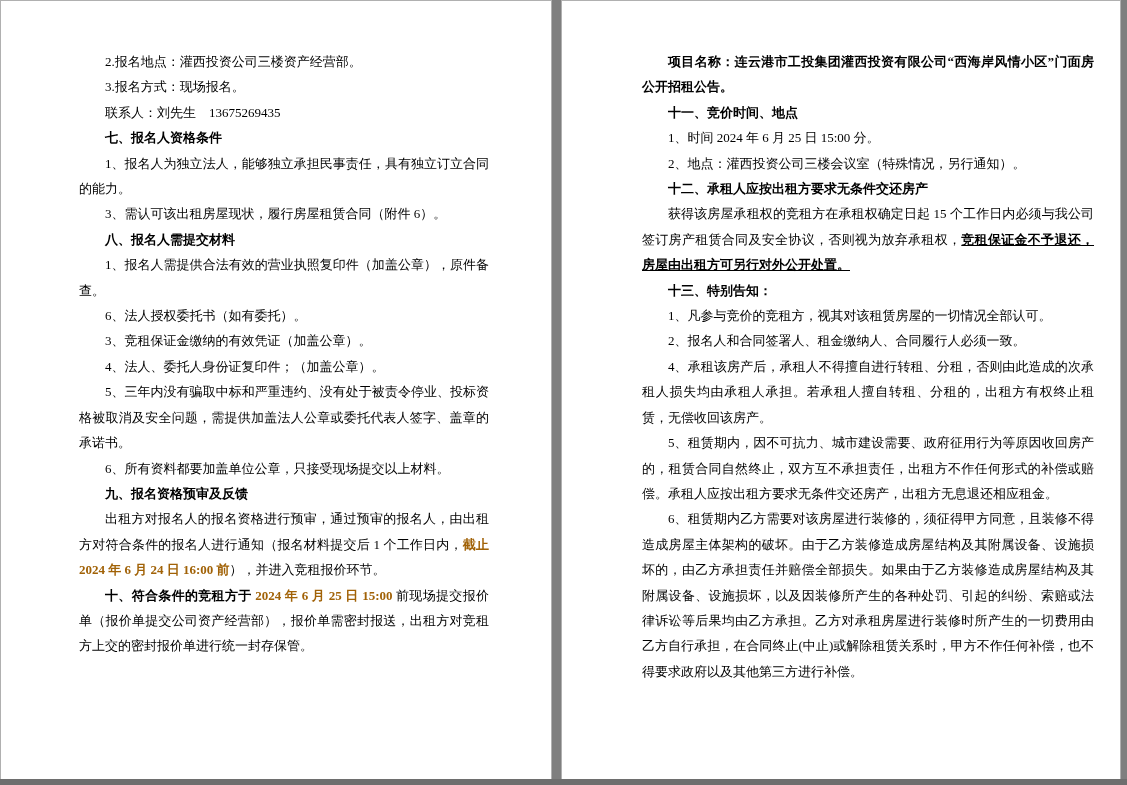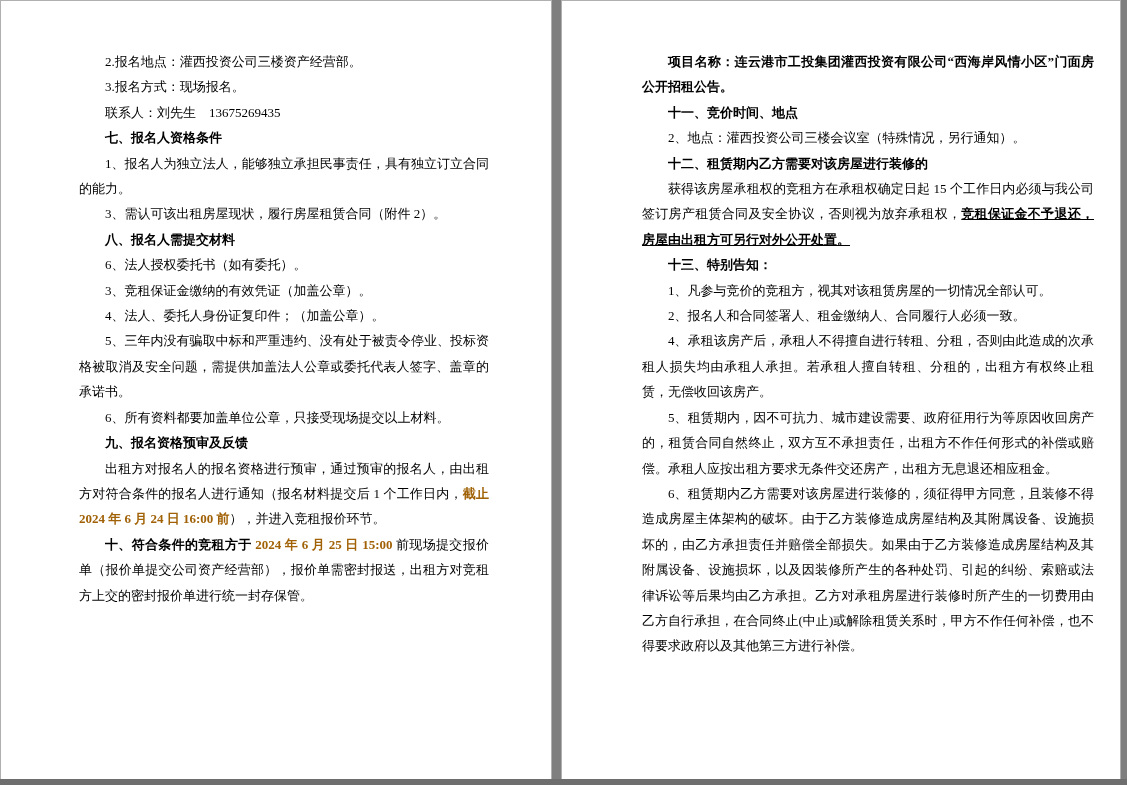"1、时间 2024 年 6 月" p.indent2 { html: none -> <p><span>1、时间 2024 年 6 月 25 日 15:00 分。</span></p> }
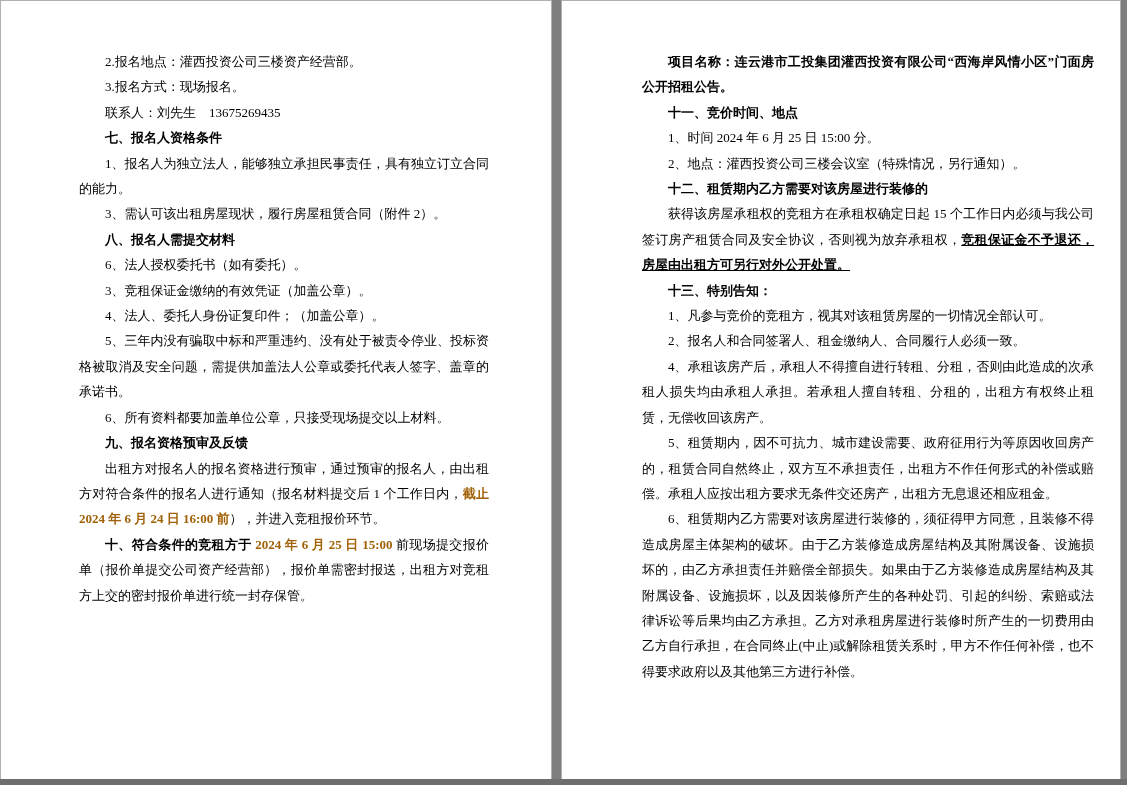"十二、租赁期内乙方需要对该房屋进行装修的" span { text: 租赁期内乙方需要对该房屋进行装修的 -> 承租人应按出租方要求无条件交还房产 }
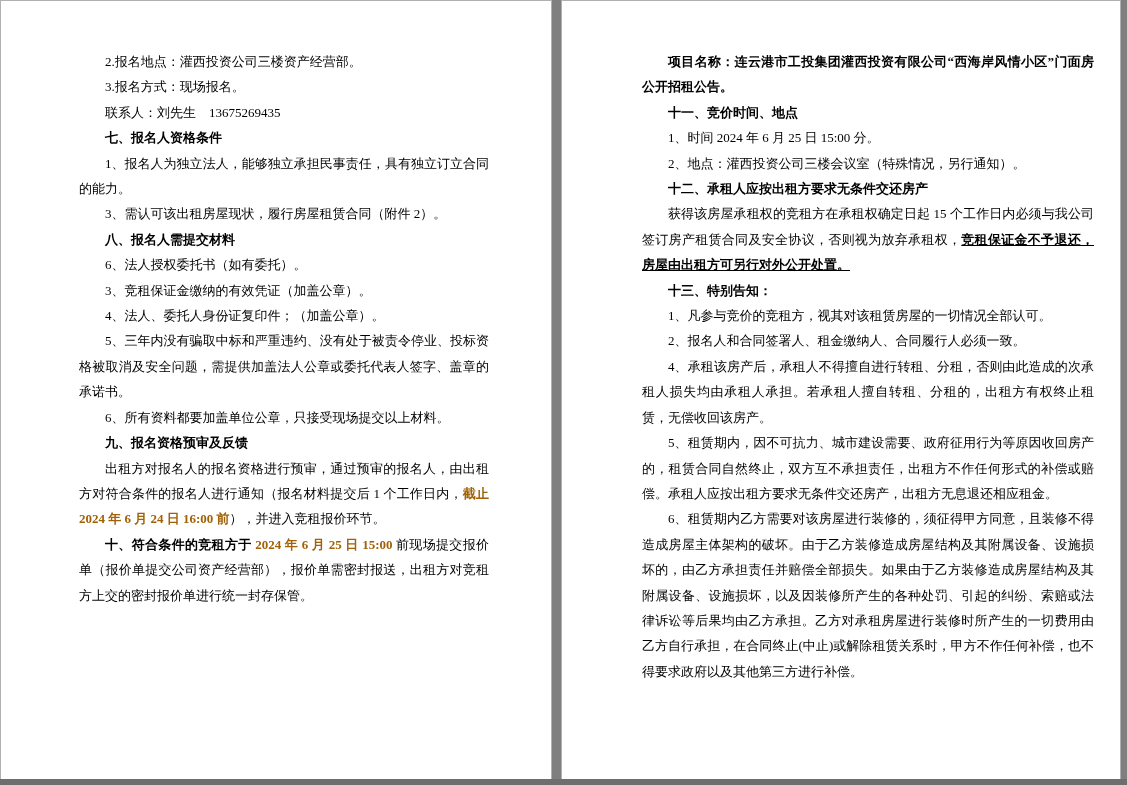"3、需认可该出租房屋现状，履行房屋租赁合同（附件 2）。" span { text: 2 -> 6 }
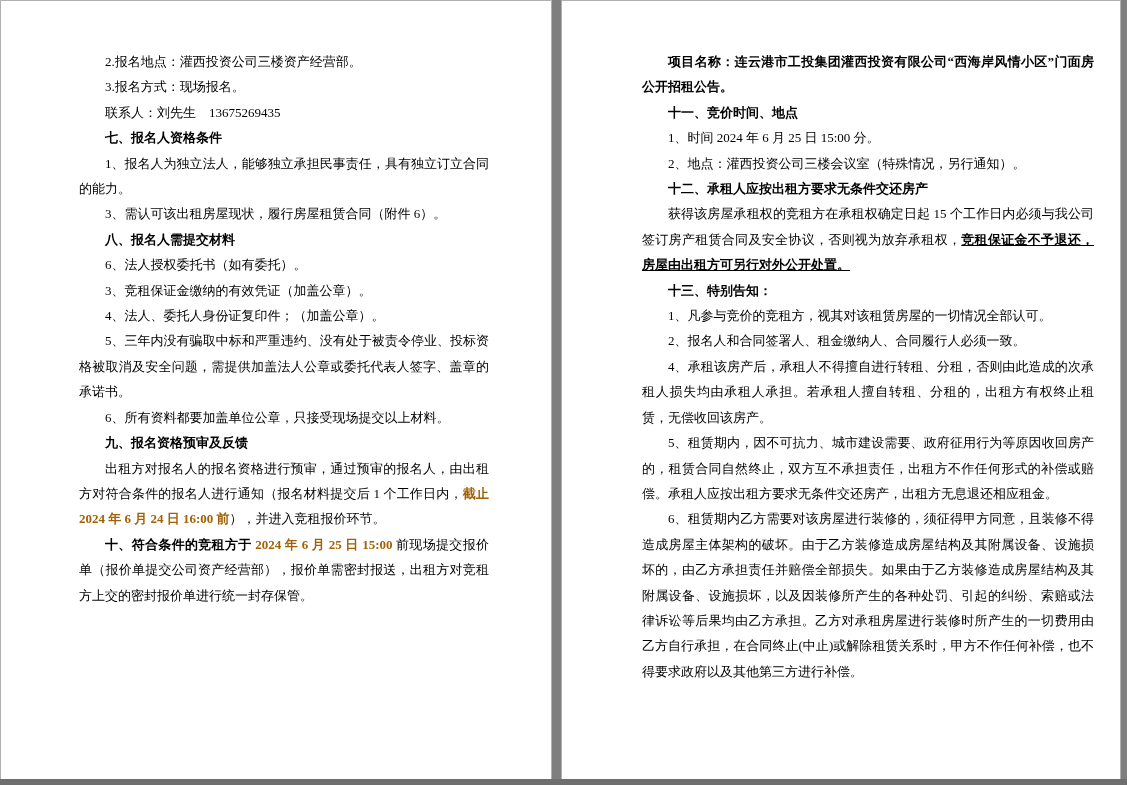"1、报名人需提供合法有效的营业执照复印件（加盖公章），原件备查。" p.indent2 { html: none -> <p><span>1、报名人需提供合法有效的营业执照复印件（加盖公章），原件备查。</span></p> }
